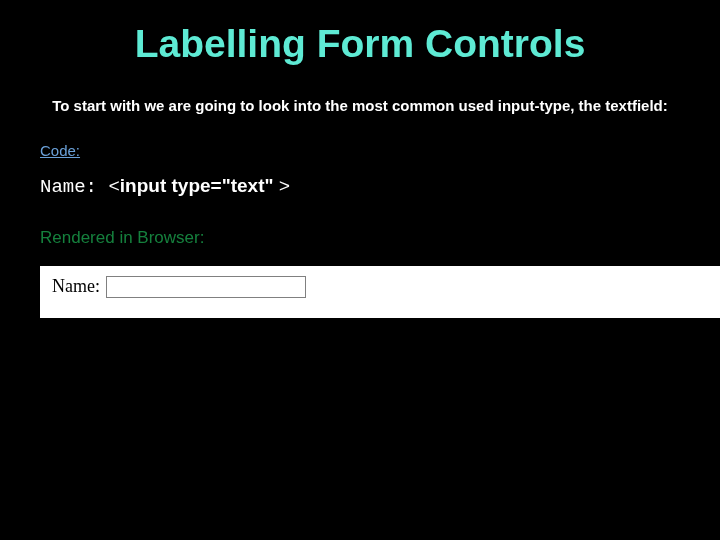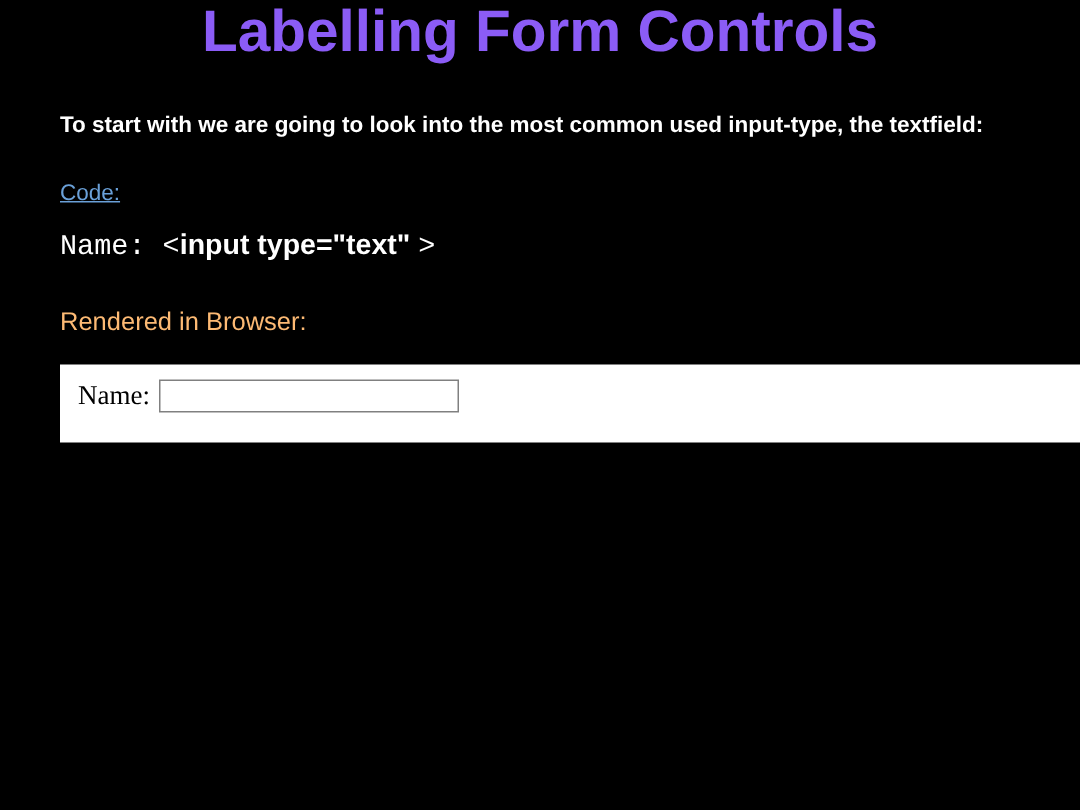"Labelling Form Controls" .title { color: #8b5cf6 -> #5eead4; padding-top: none -> 22px }
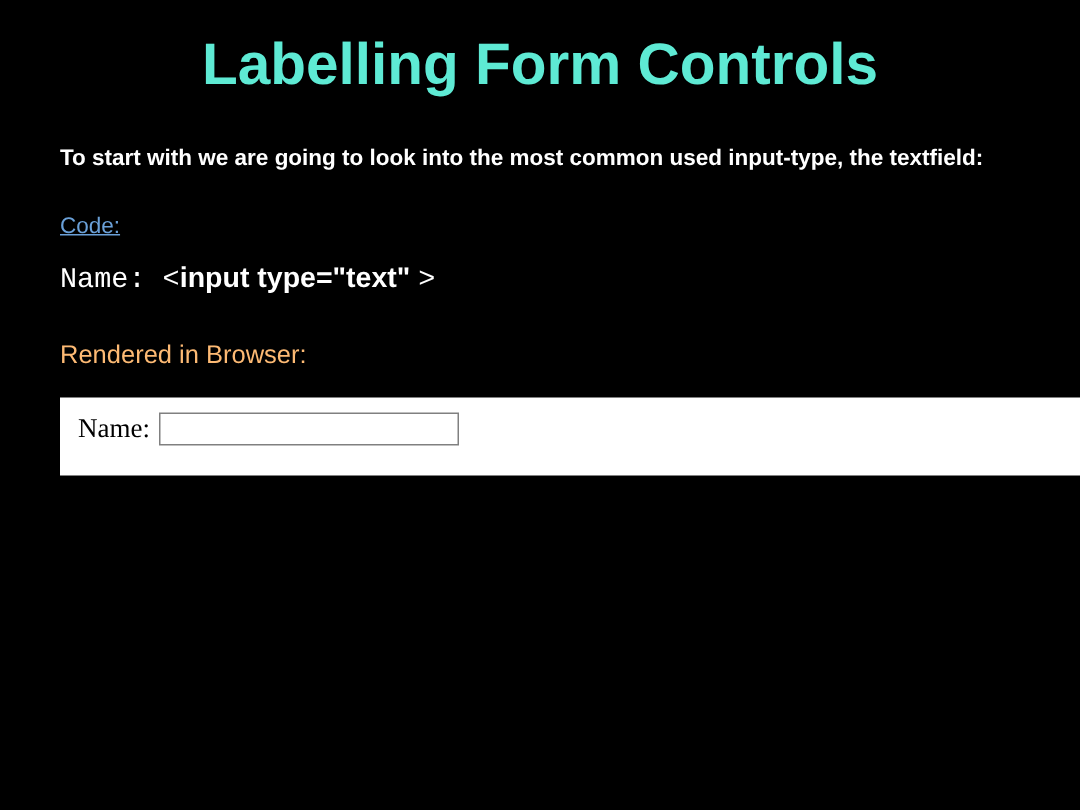"To start with we are" .intro { text-align: none -> center }
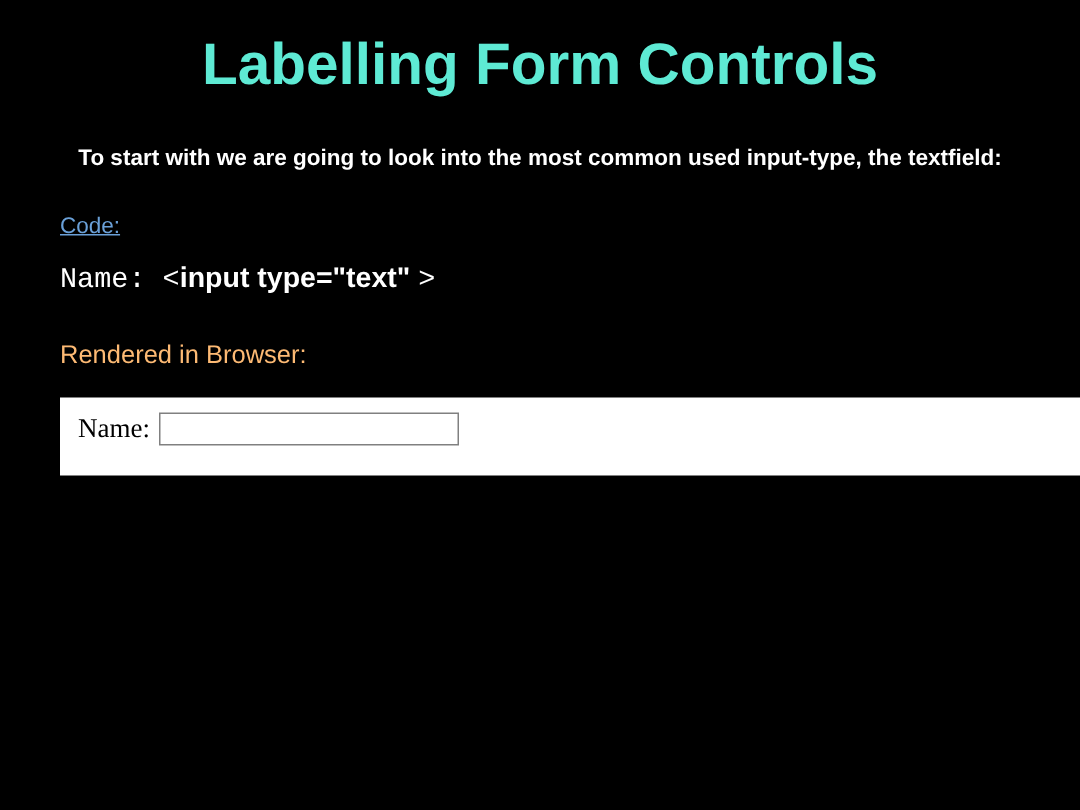"Rendered in Browser:" .rendered-label { color: #fdba74 -> #15803d }
